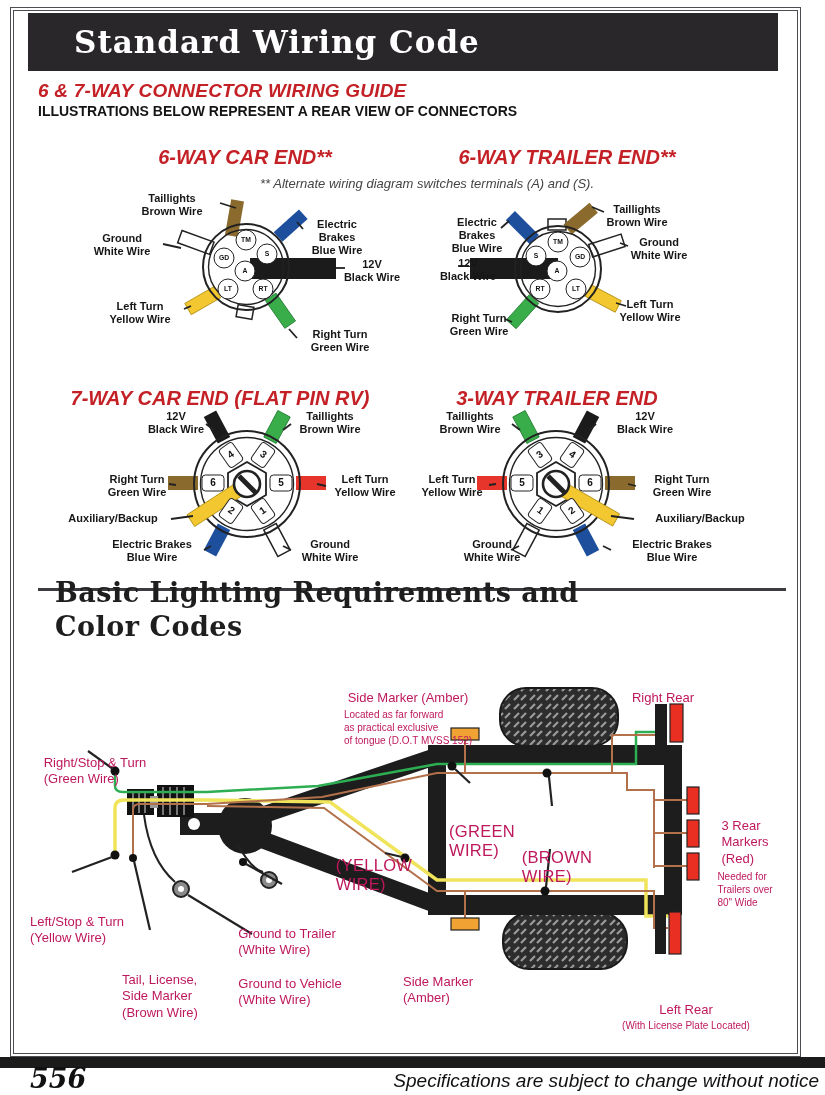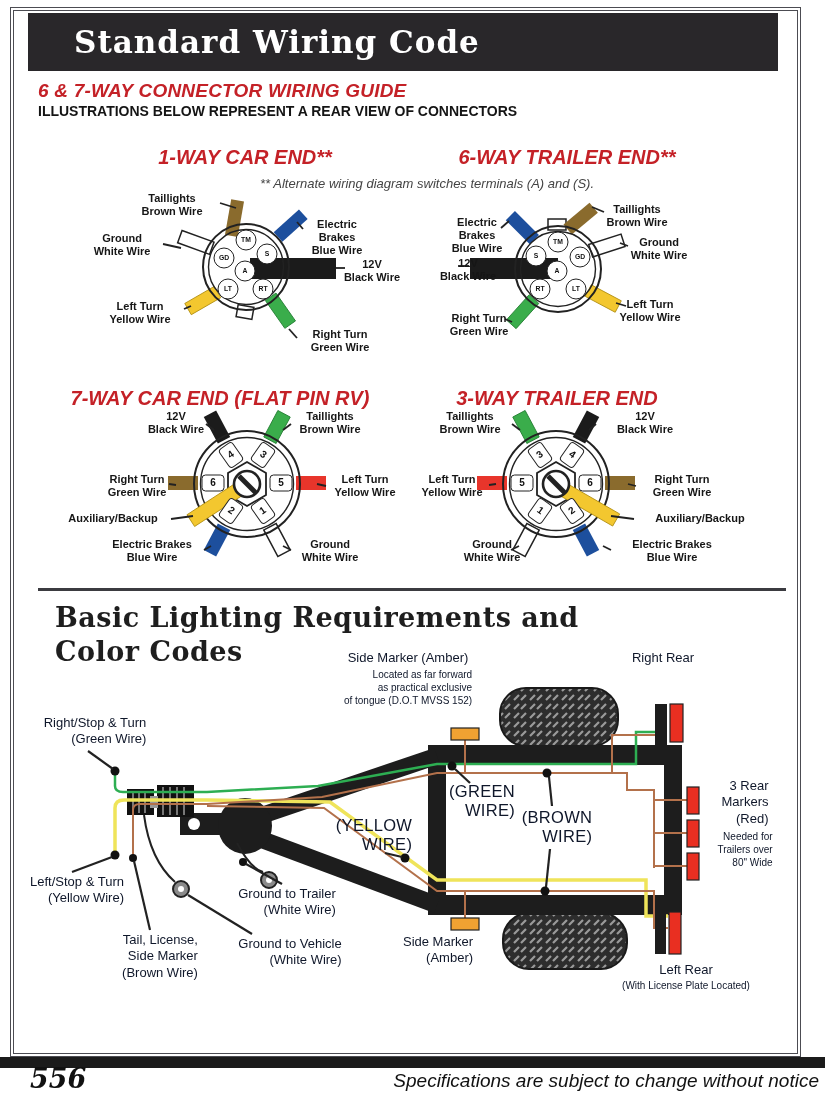"1-WAY CAR END**" div.conn-title { text: 1-WAY -> 6-WAY }
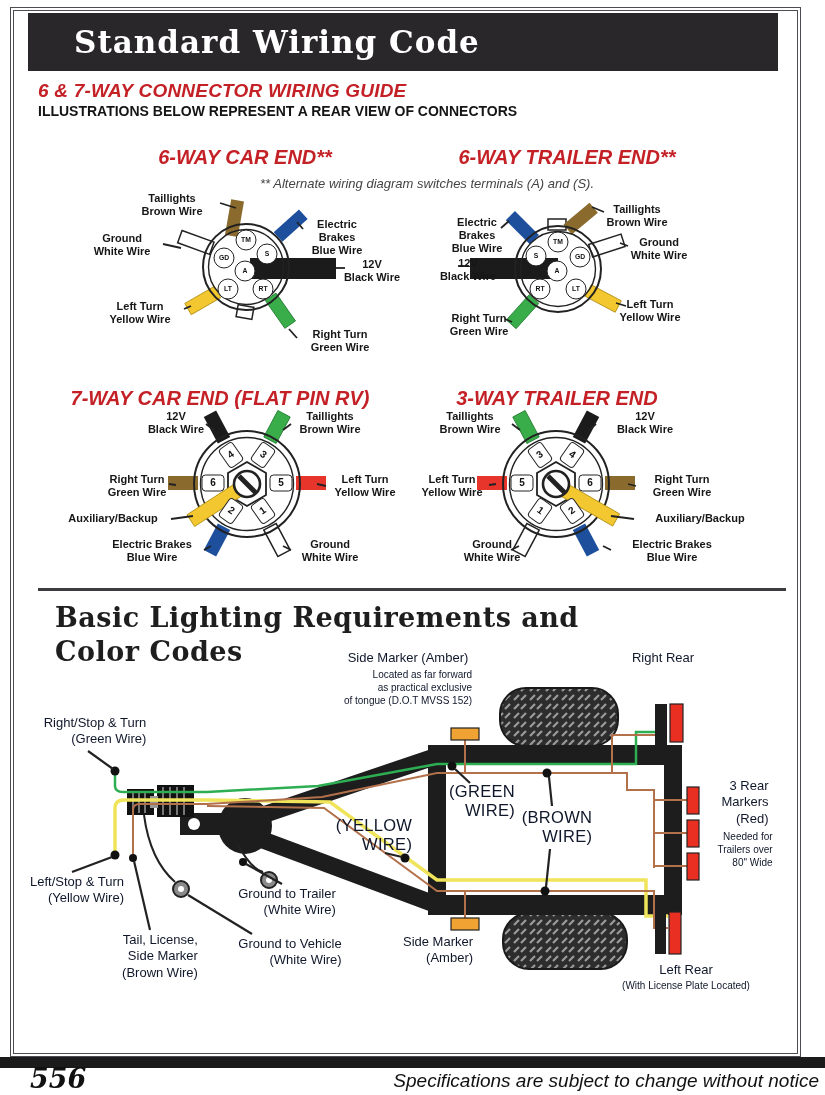"Basic Lighting Requirements and Color" .section2-heading { top: 601px -> 576px }
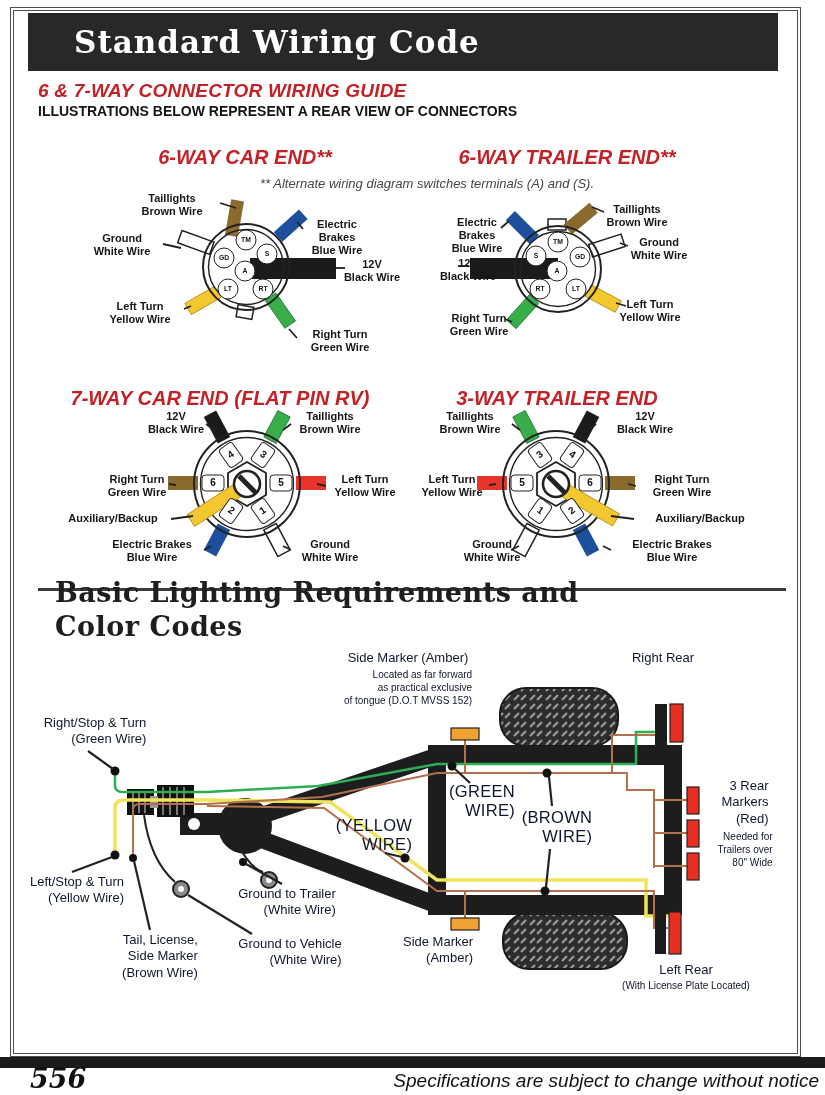"Side Marker (Amber)" .lbl2 { color: #0f172a -> #be185d; margin-top: none -> 40px; text-align: right -> left }
